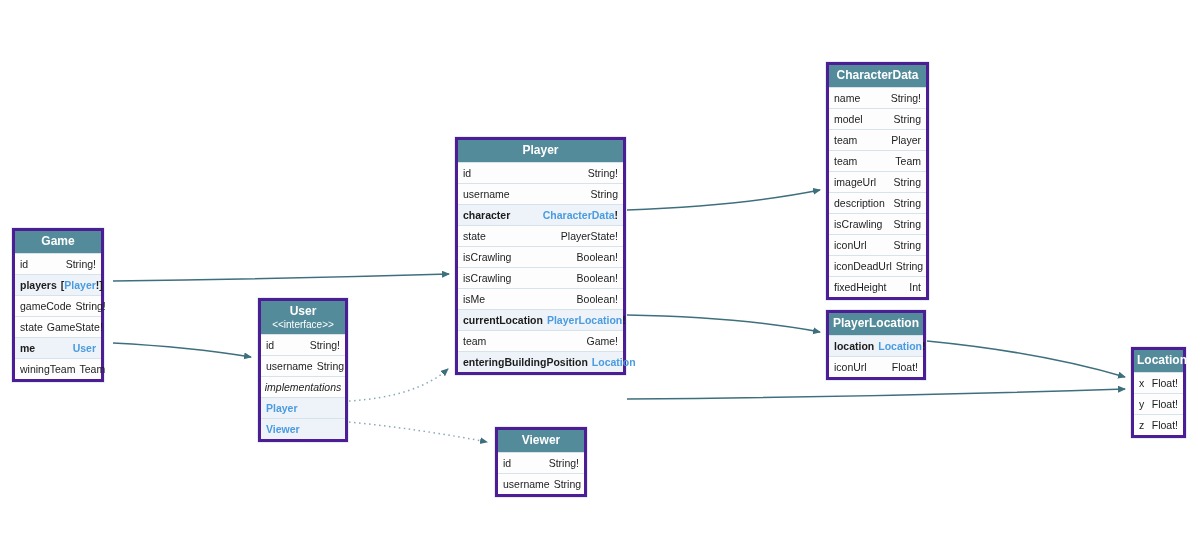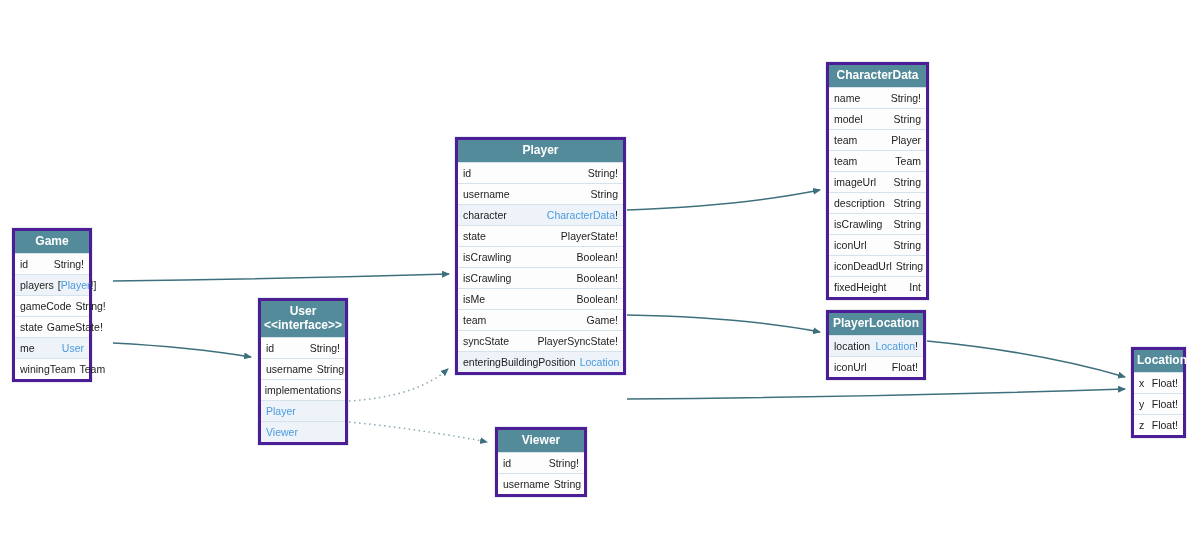"character" .row.highlight { font-weight: none -> bold }
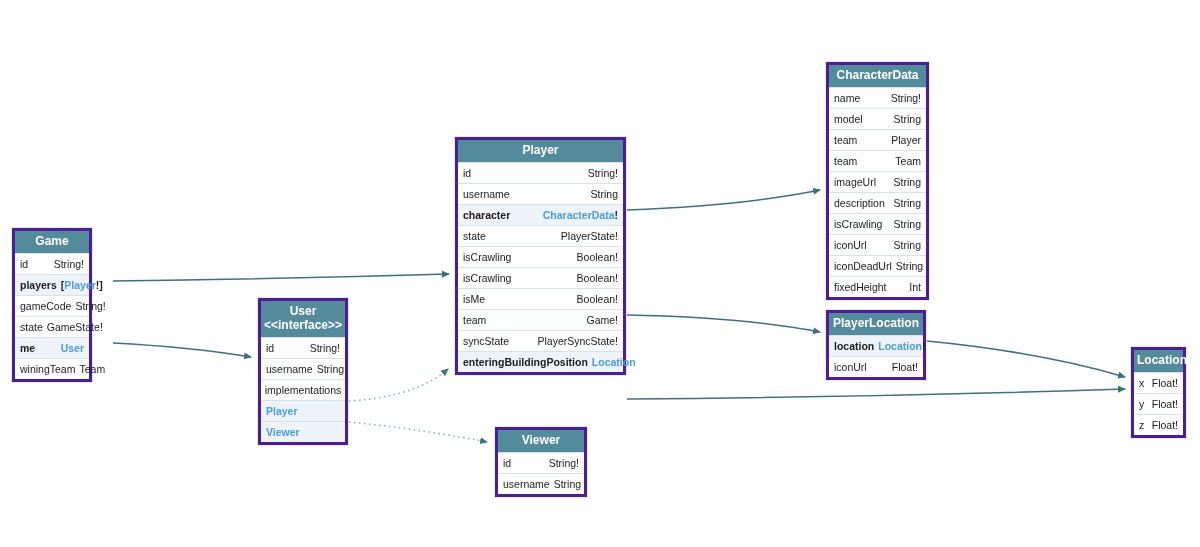"Game" div.type-table { width: 80px -> 92px }
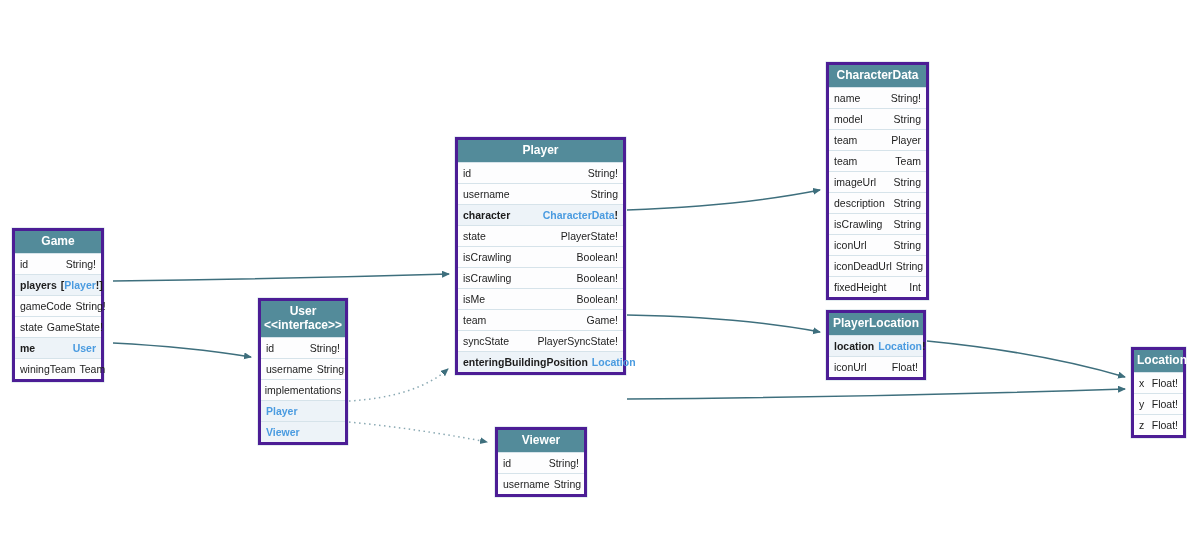"<<interface>>" .stereotype { font-size: 12px -> 10px; font-weight: bold -> normal }
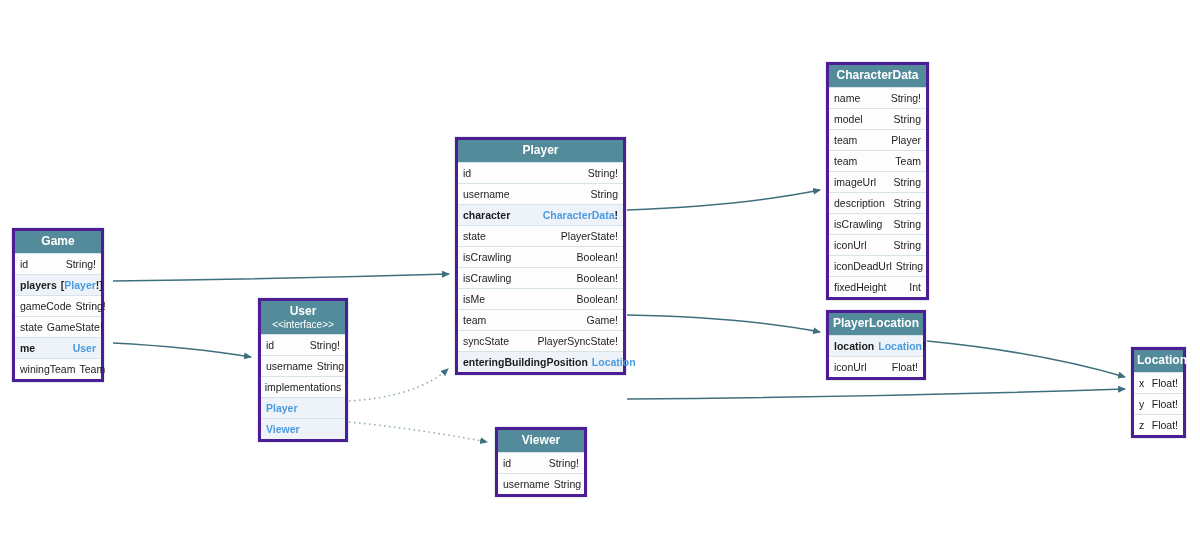"currentLocation" div.row { html: none -> <div> <span>currentLocation</span> <span><span>PlayerLocation</span><span>!</span></span> </div> }
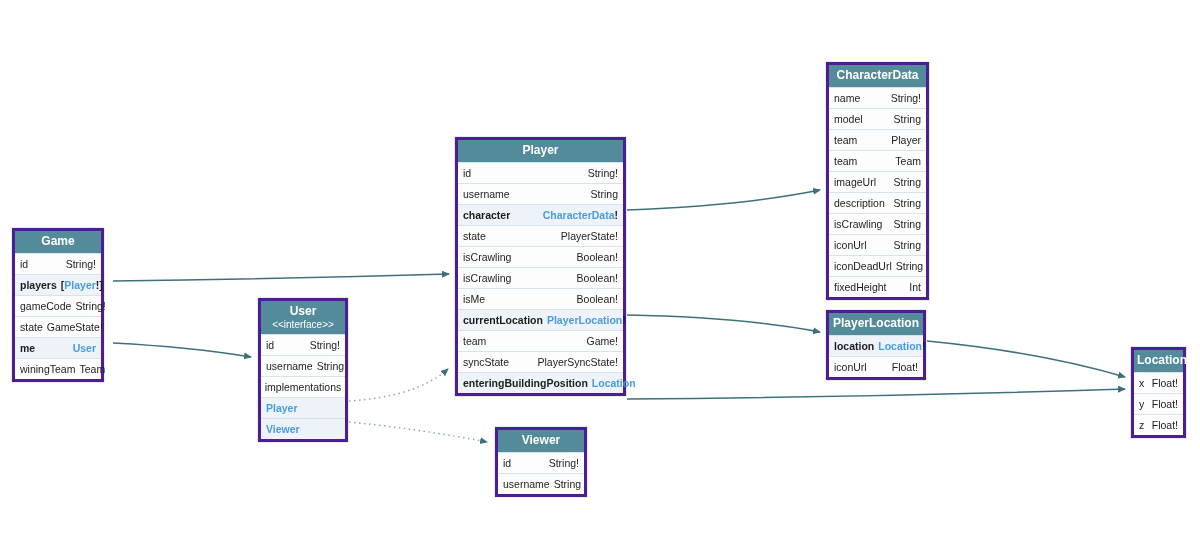"syncState" div.row { html: <div> <span>syncState</span> <span><span>PlayerSyncState!</span></span> </div> -> none }
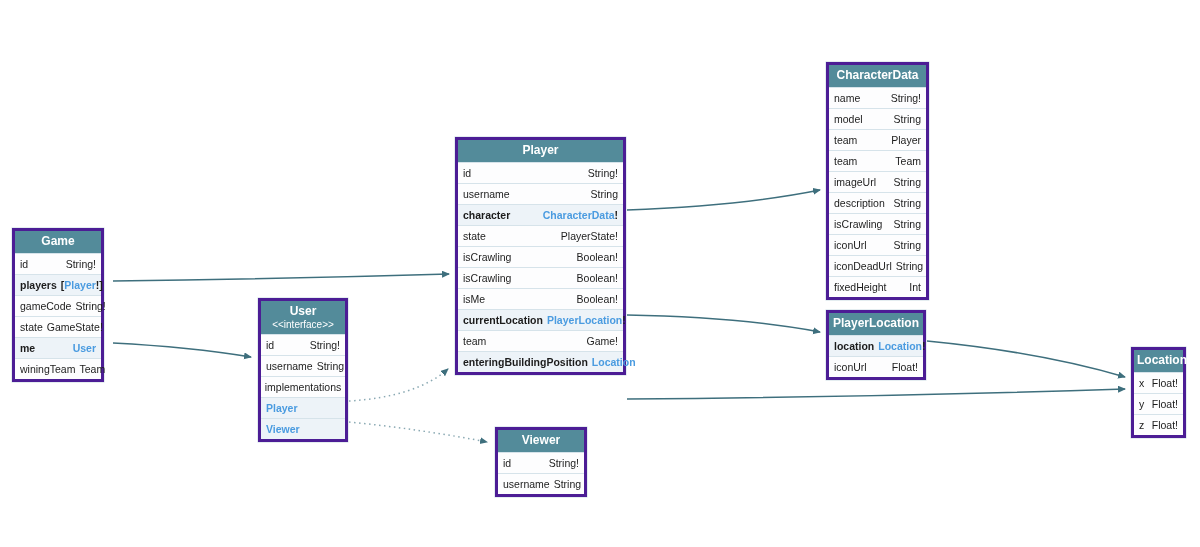"implementations" .row.center { font-style: none -> italic }
